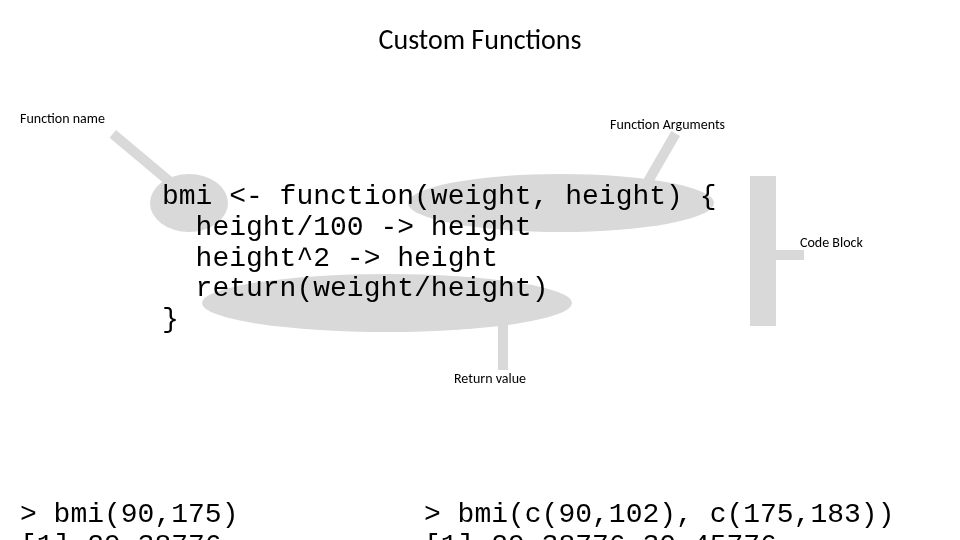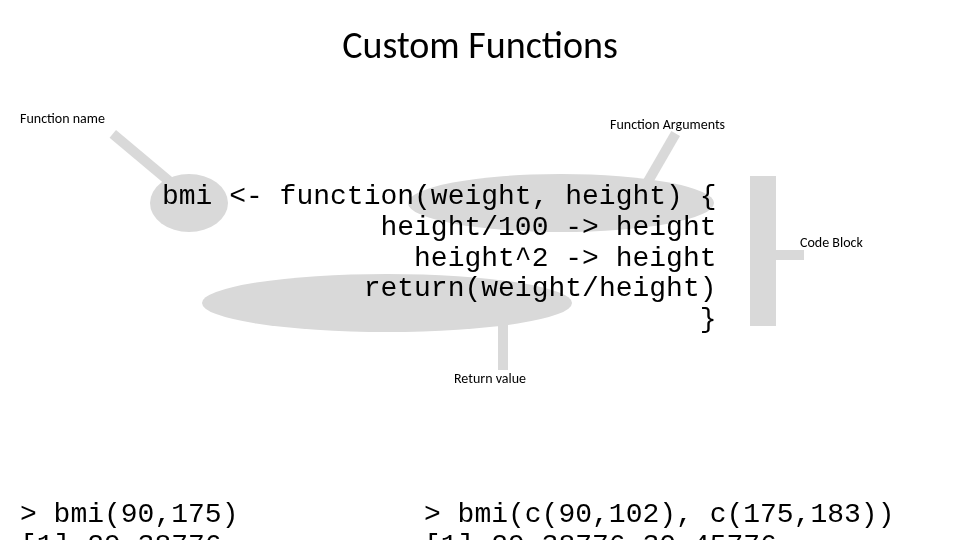"Custom Functions" .title { font-size: 38px -> 28px }
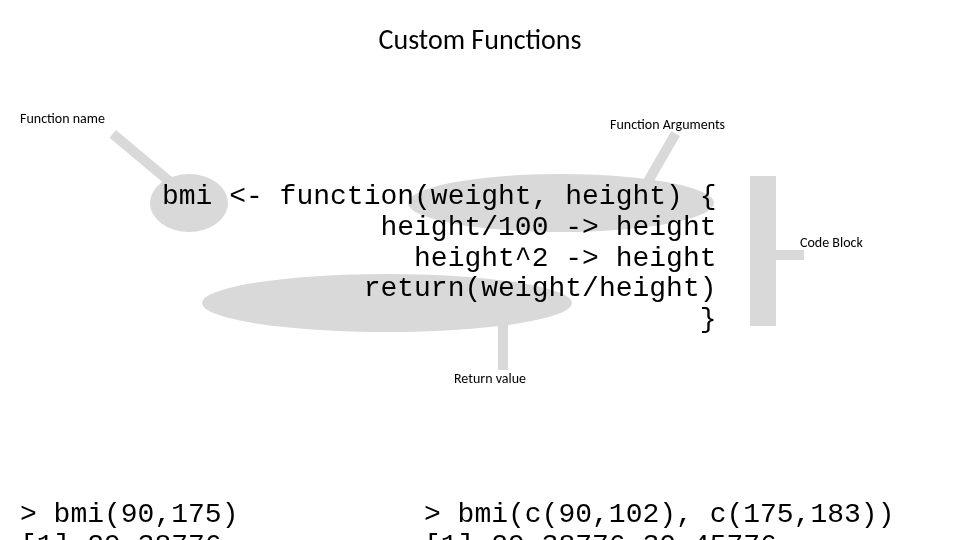"bmi <- function(weight, height) {" .code-main { text-align: right -> none }
